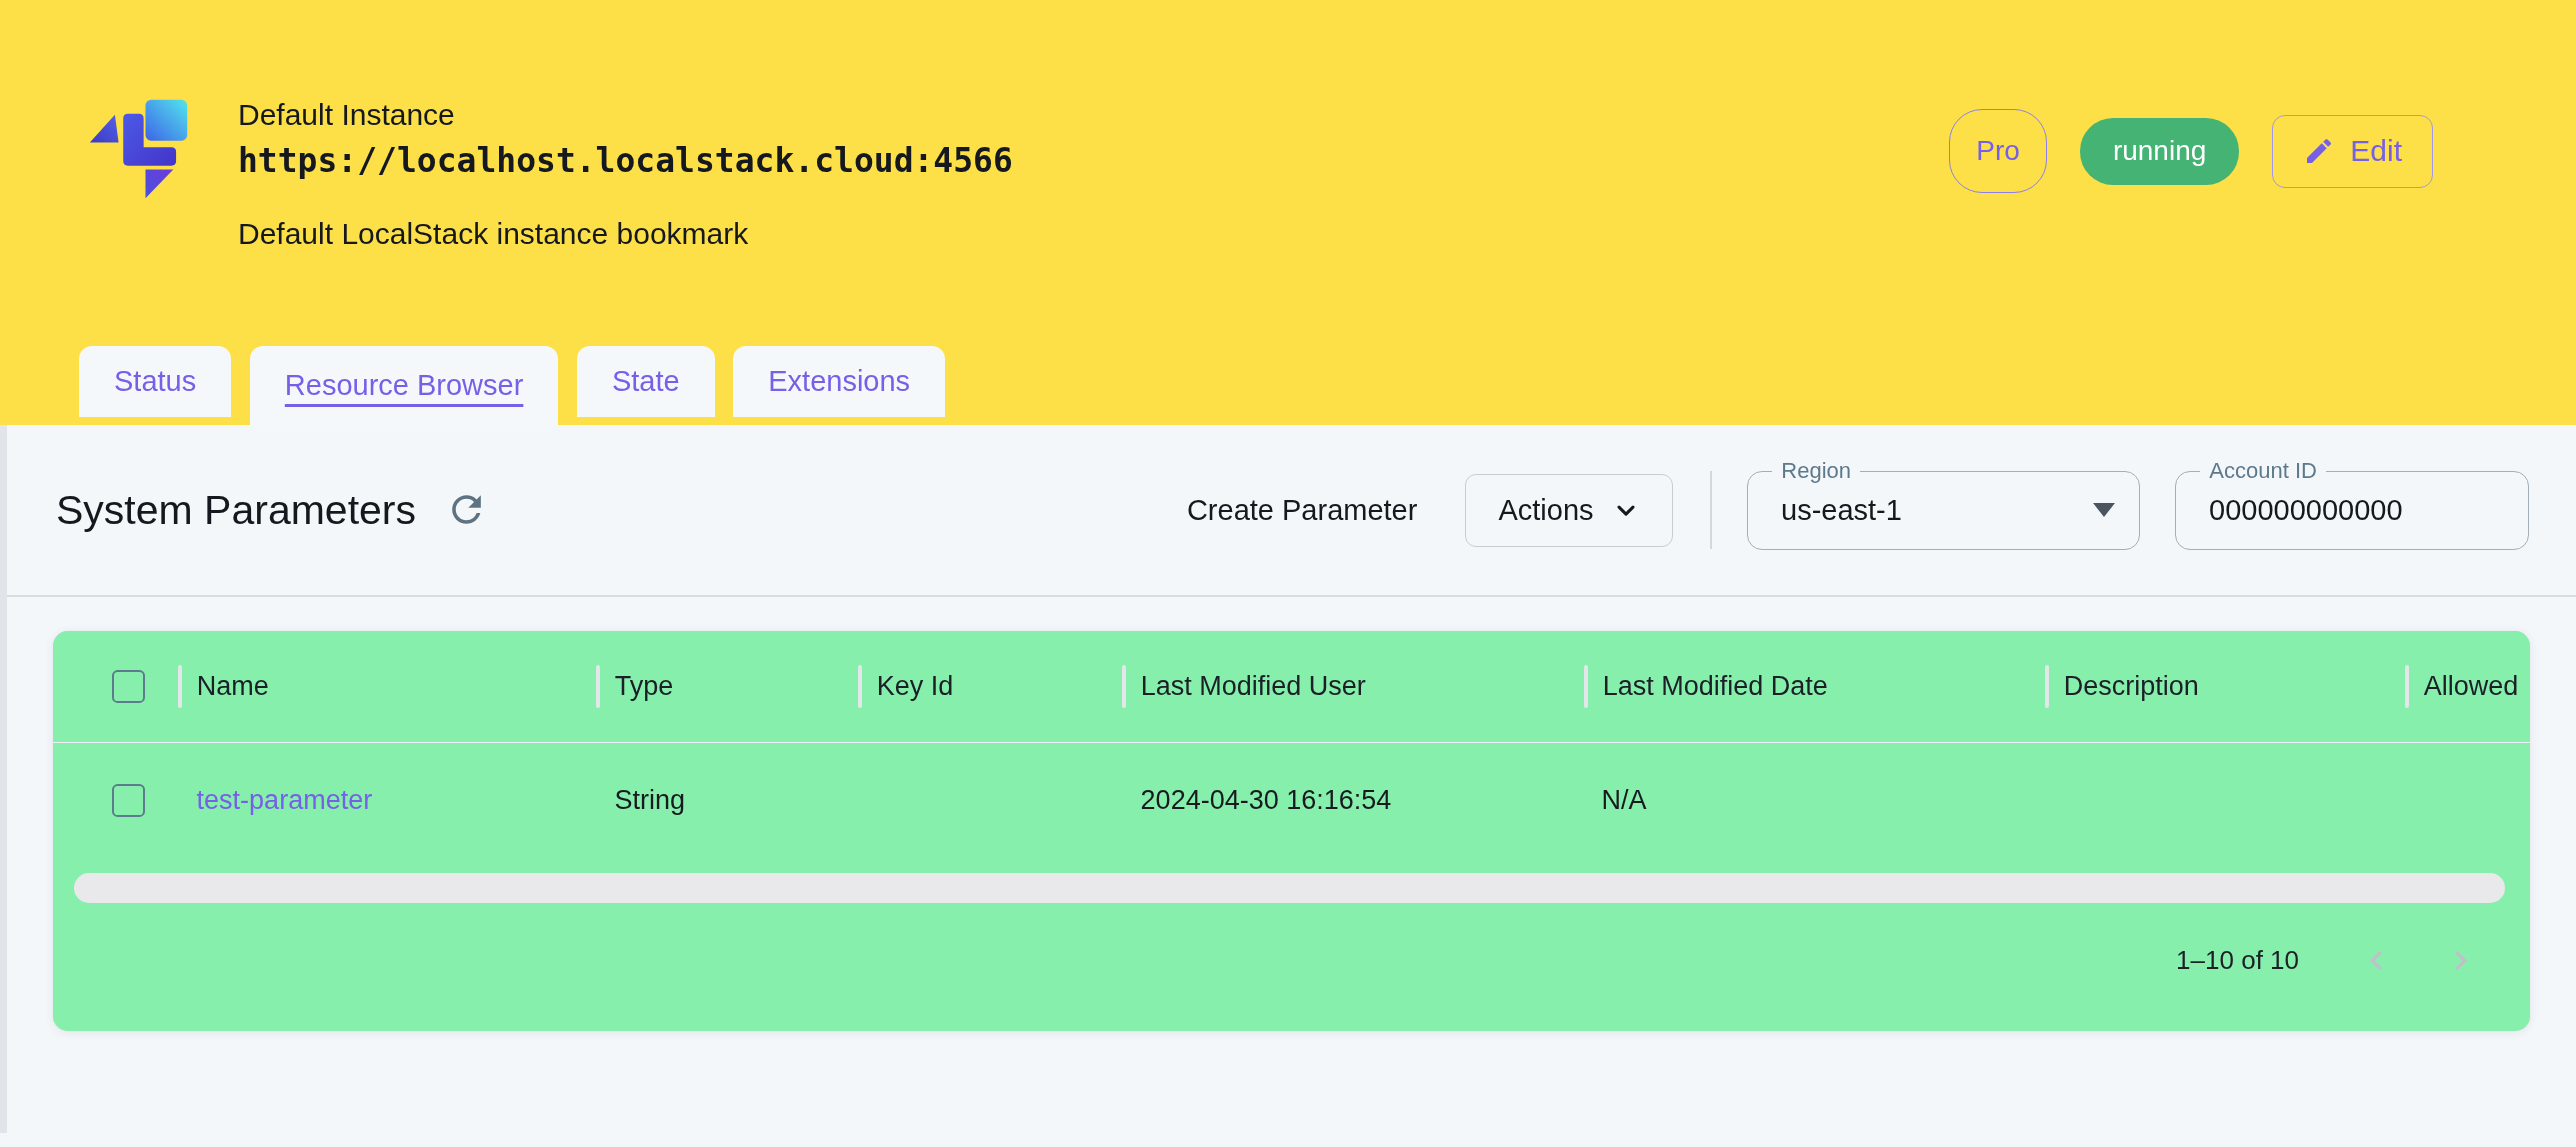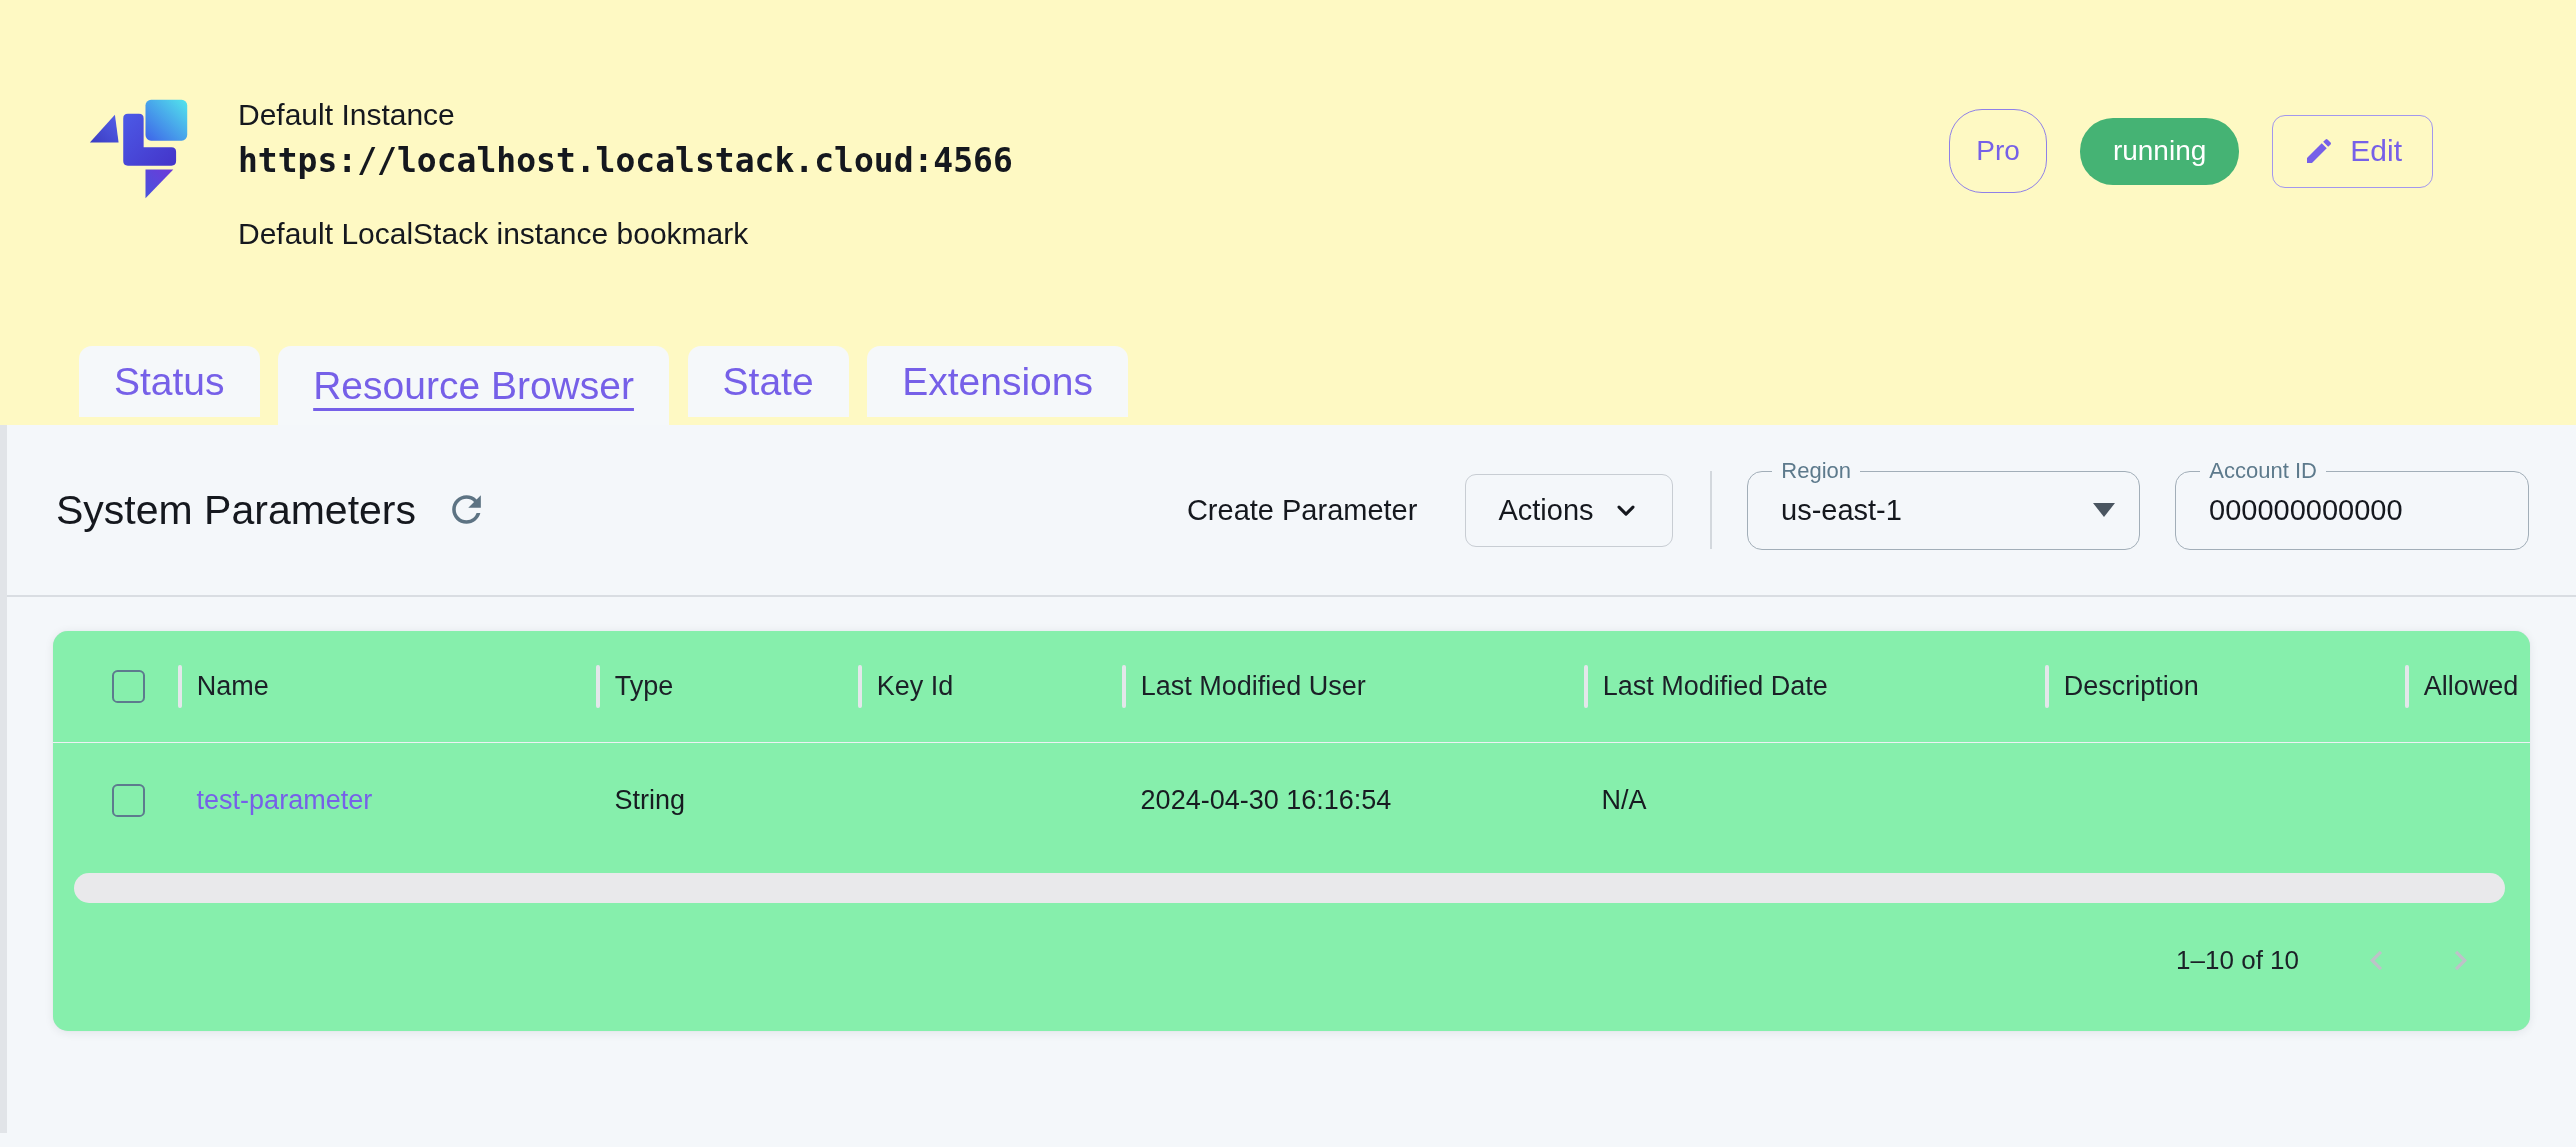"Default Instance" .header { background: #fef9c3 -> #fde047 }
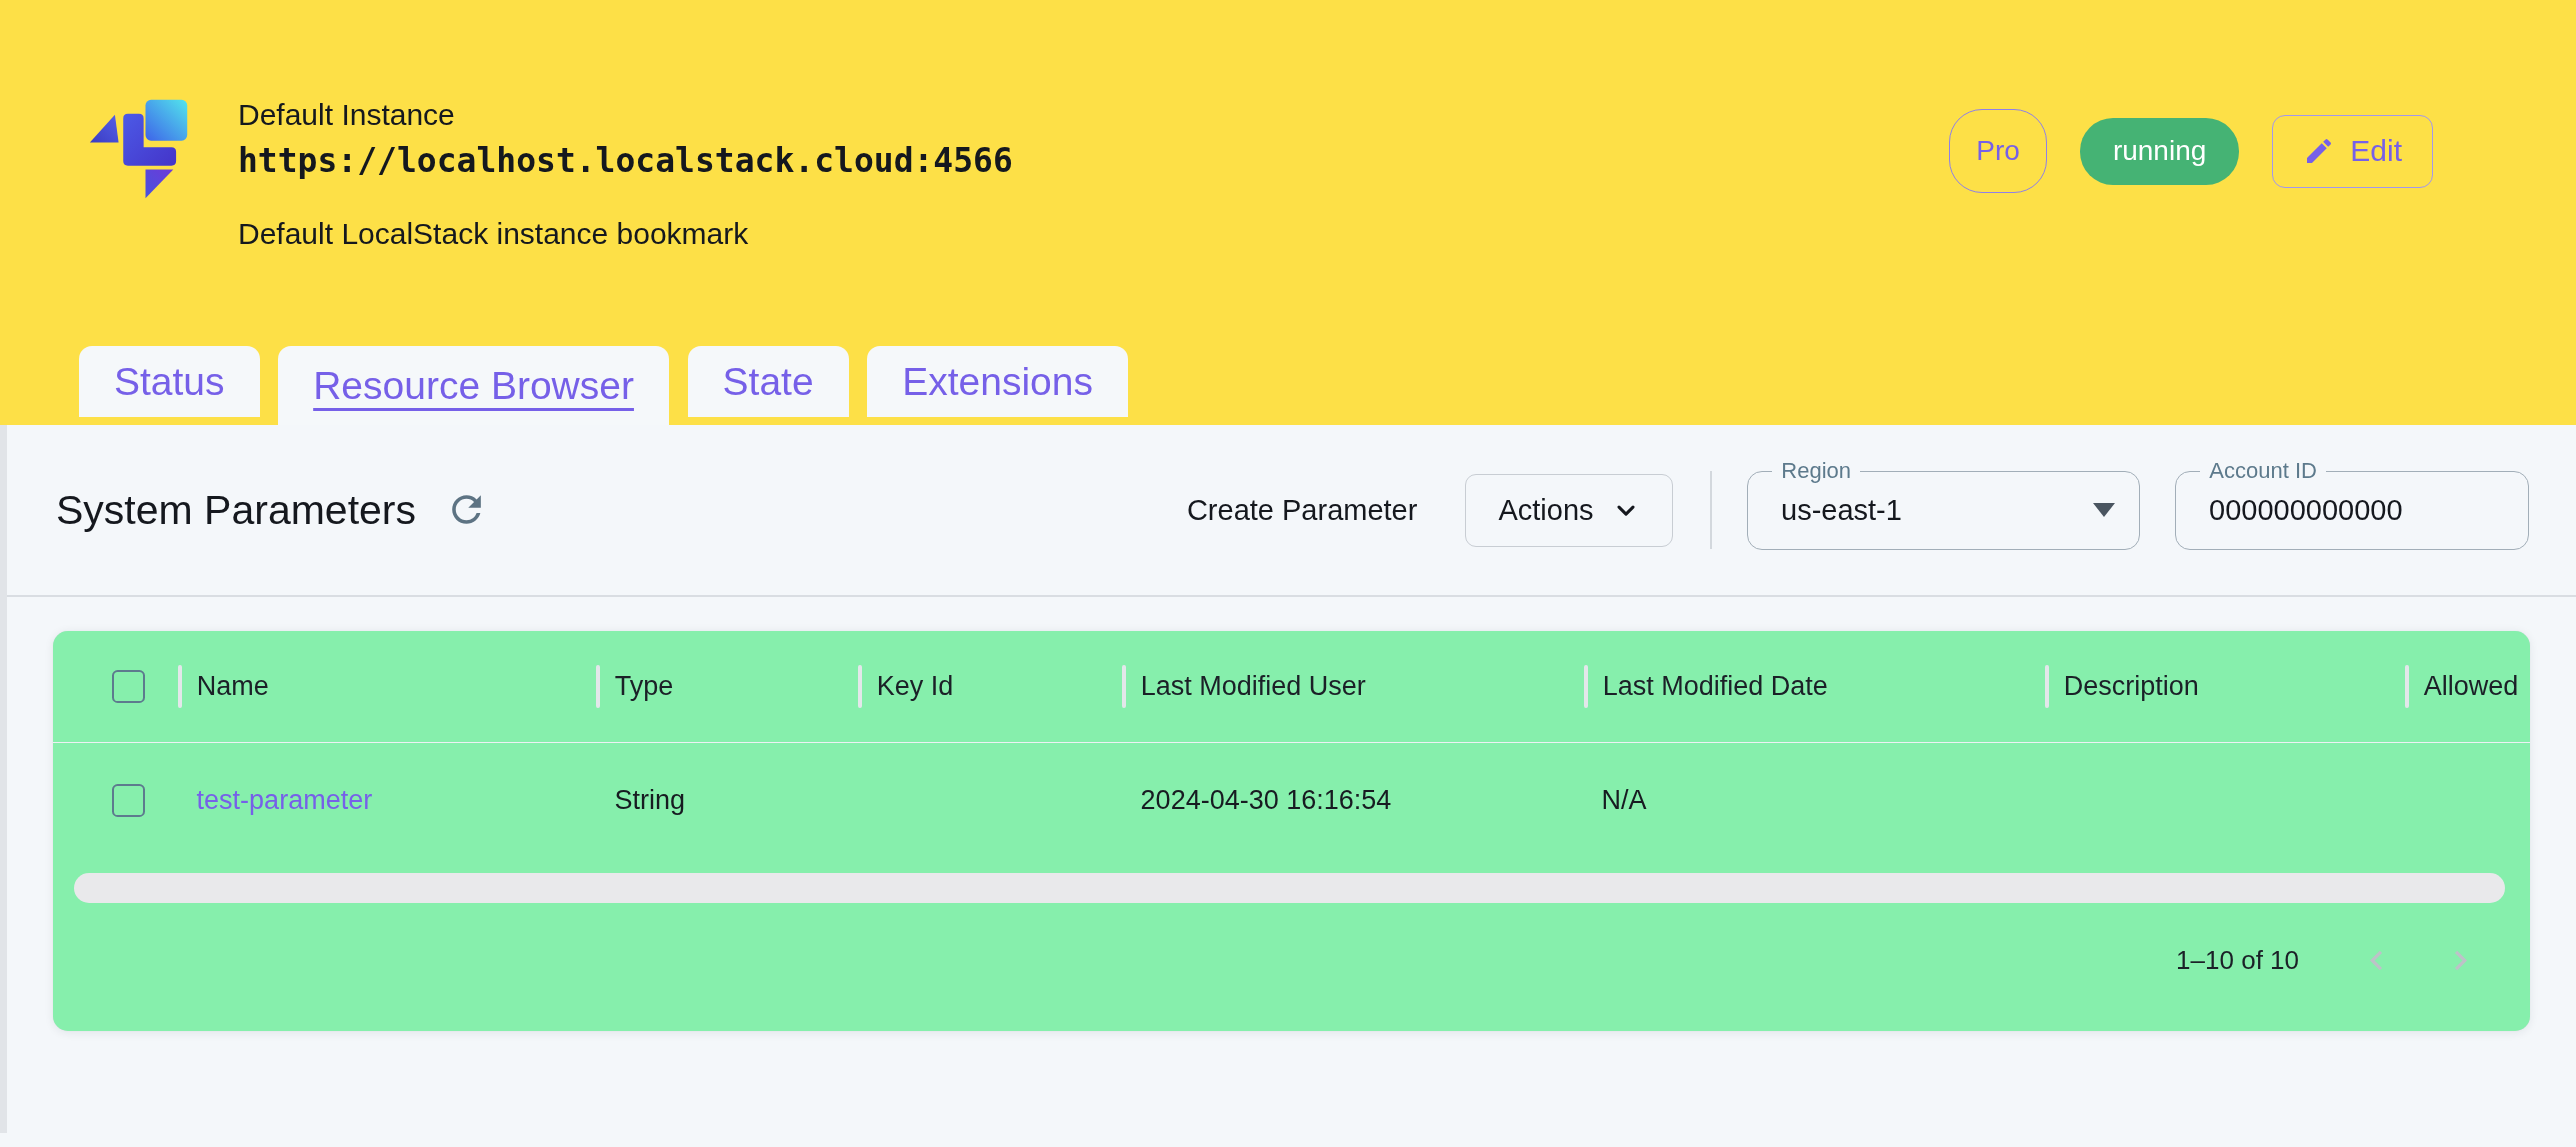"Status" .tab { font-size: 39px -> 29px }
